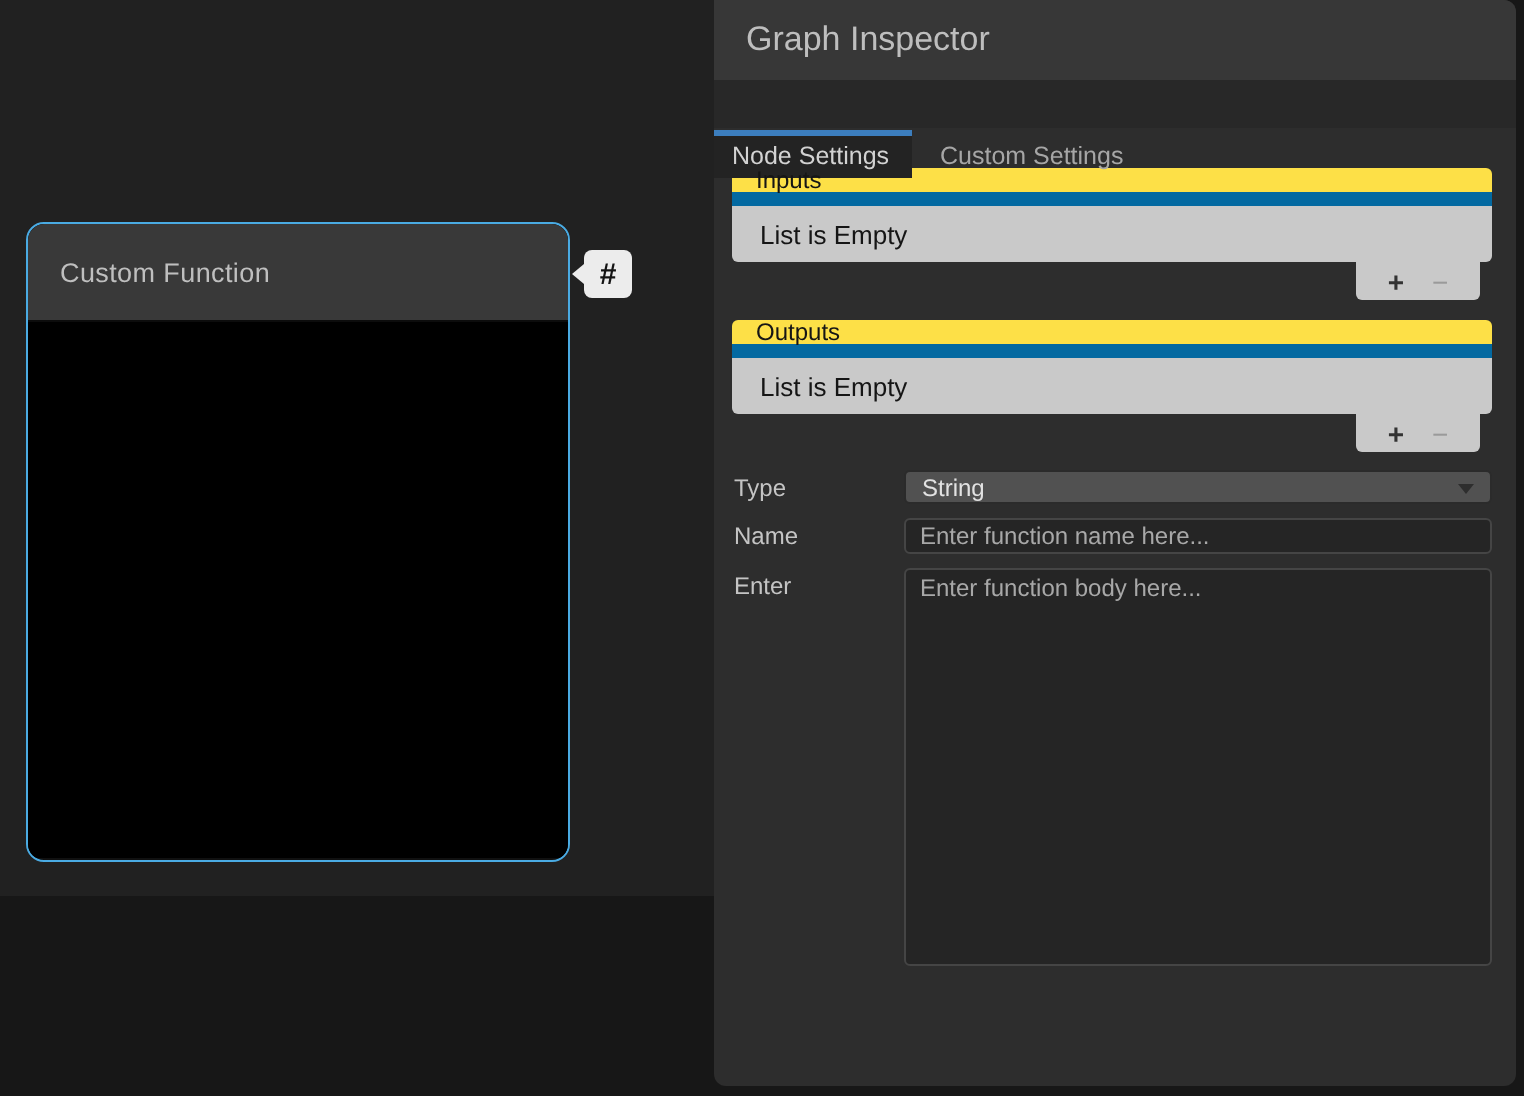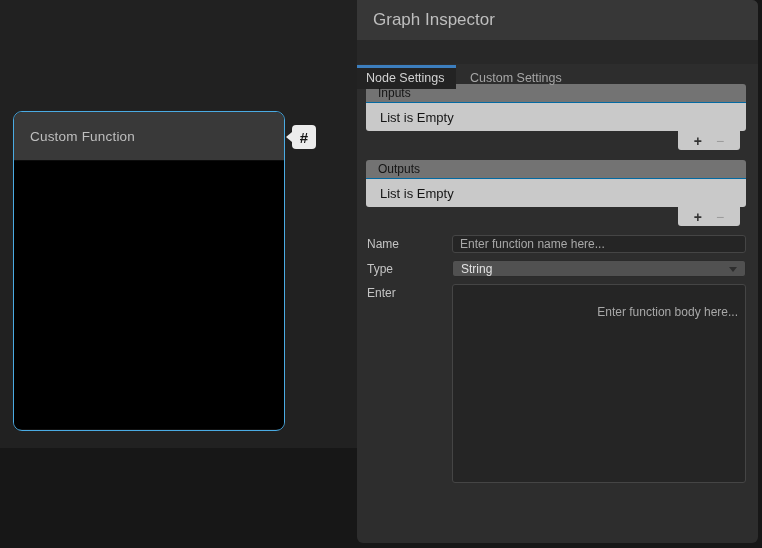"Inputs" .ulist-header { background: #737373 -> #fde047; border-bottom: 1px solid #0369a1 -> 7px solid #0369a1 }
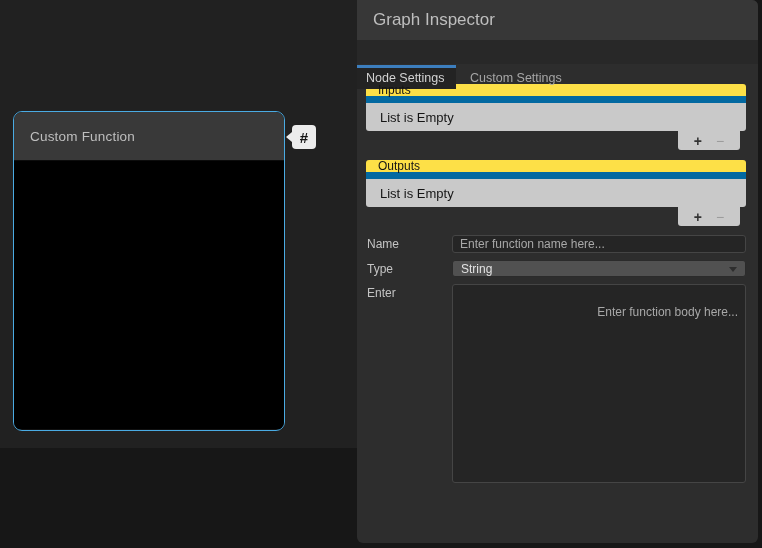"Name" div.frow { order: before "Type" -> after "Type" }
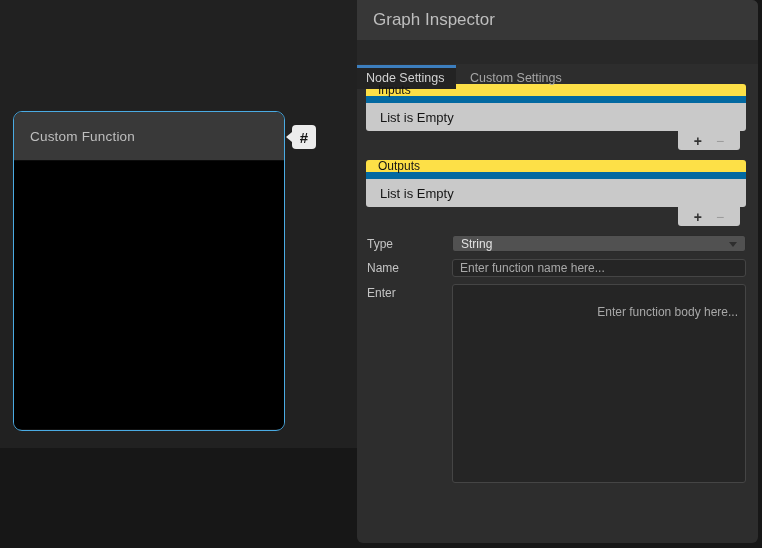"Enter function body here..." .tarea { padding: 20px 7px -> 2px 7px; text-align: right -> none }
